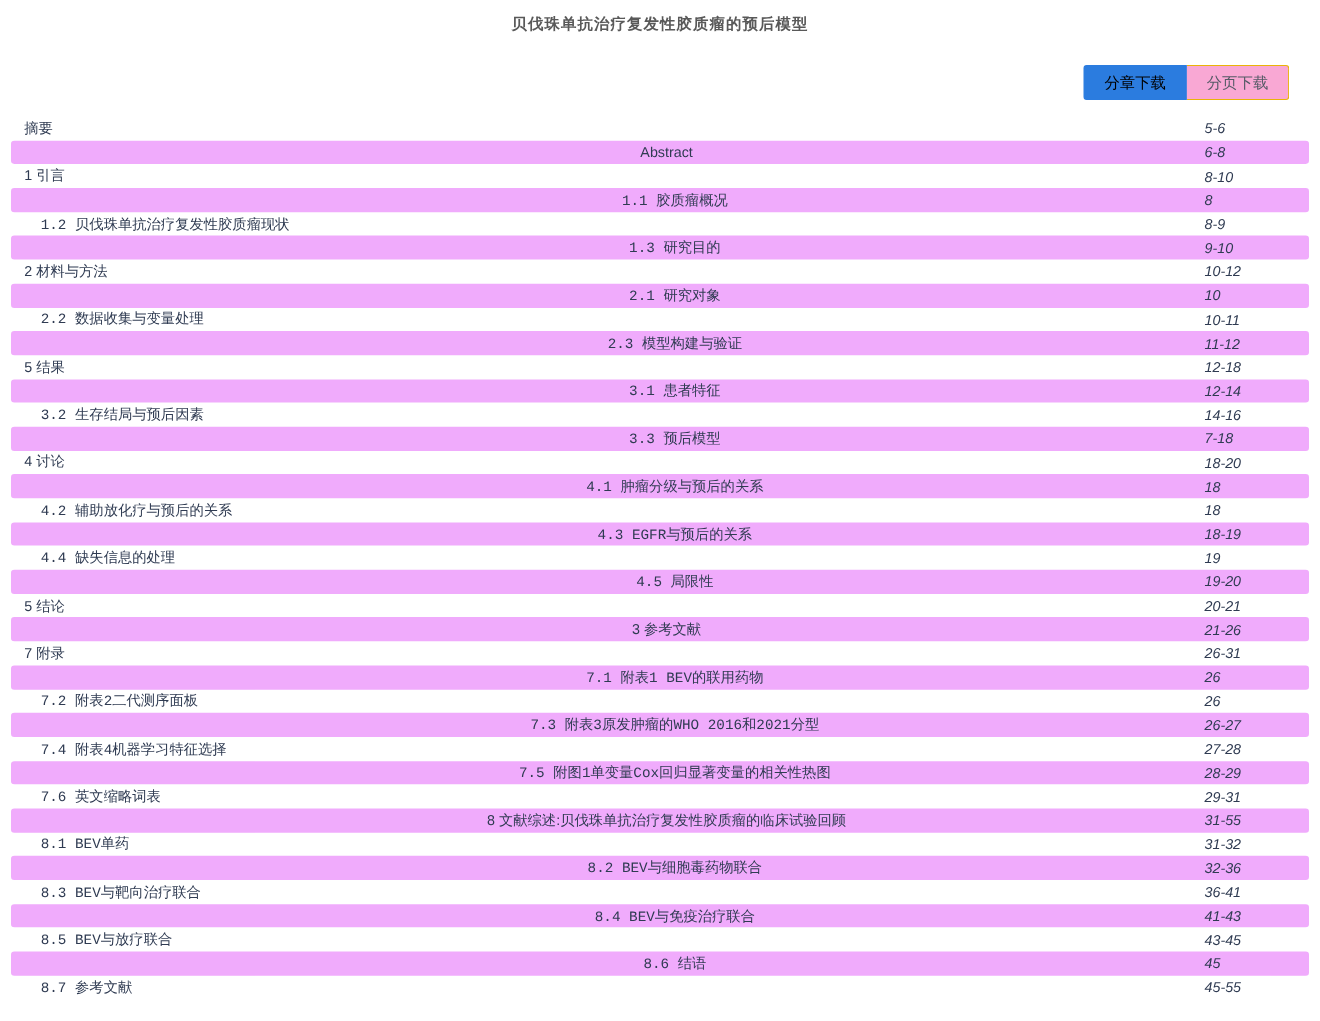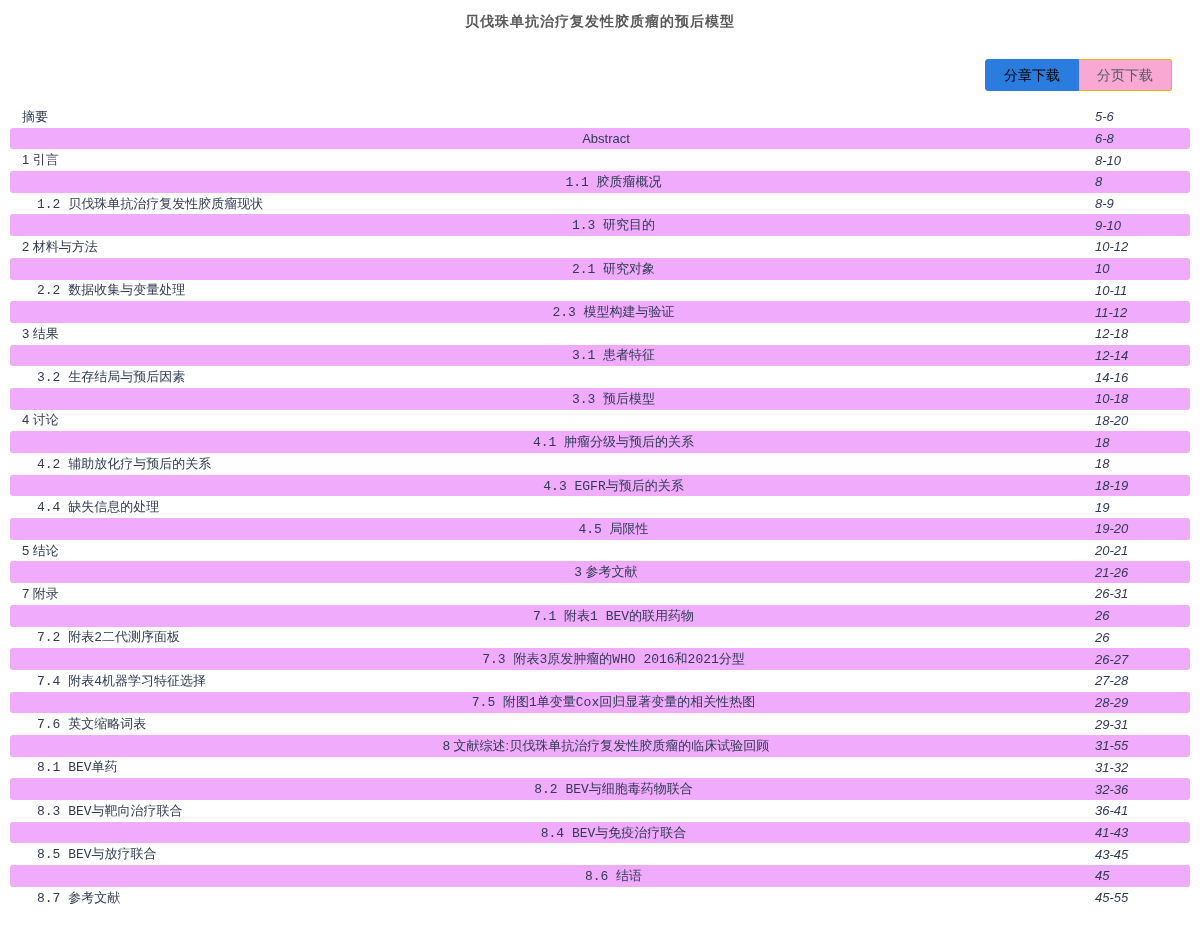"3 结果" span.label { text: 3 -> 5 }
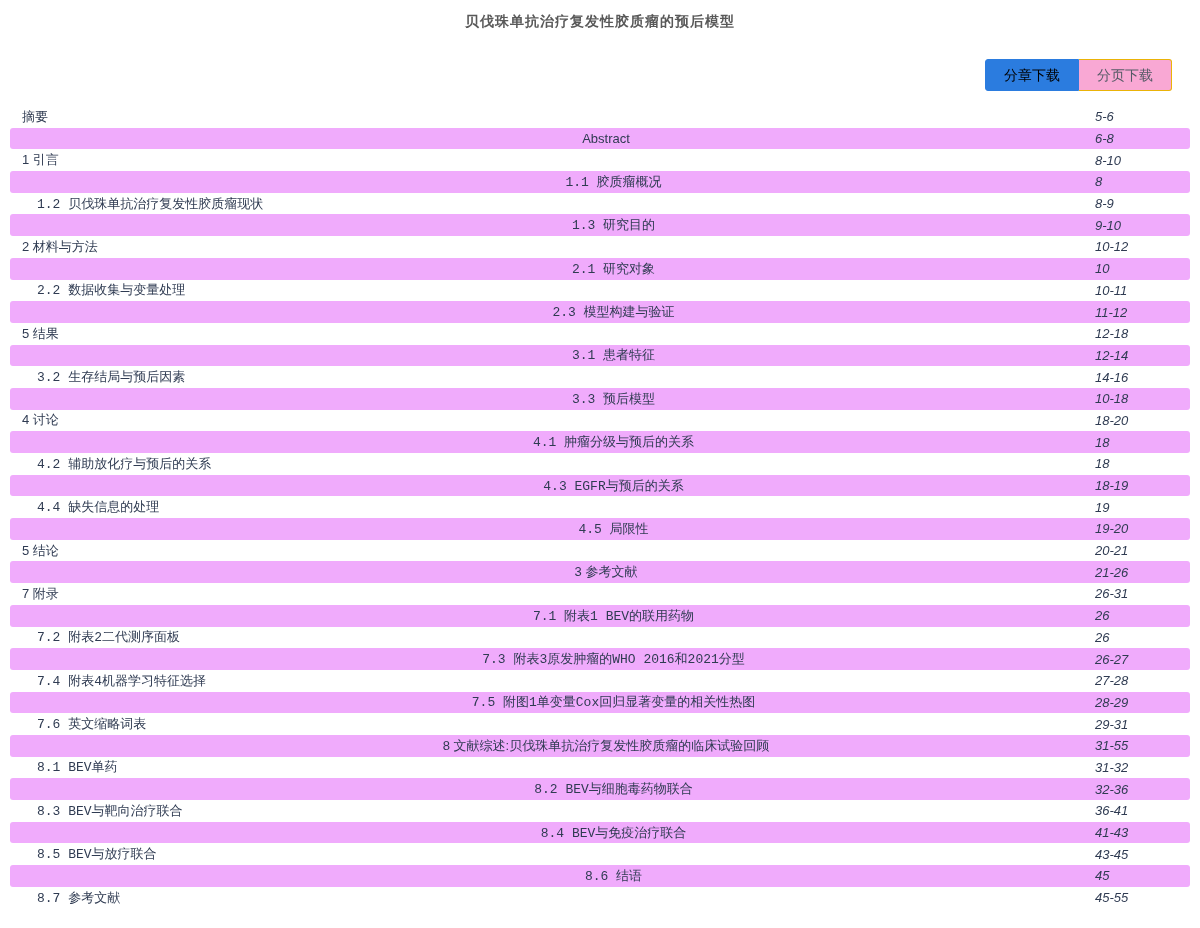"10-18" span.pages { text: 10-18 -> 7-18 }
